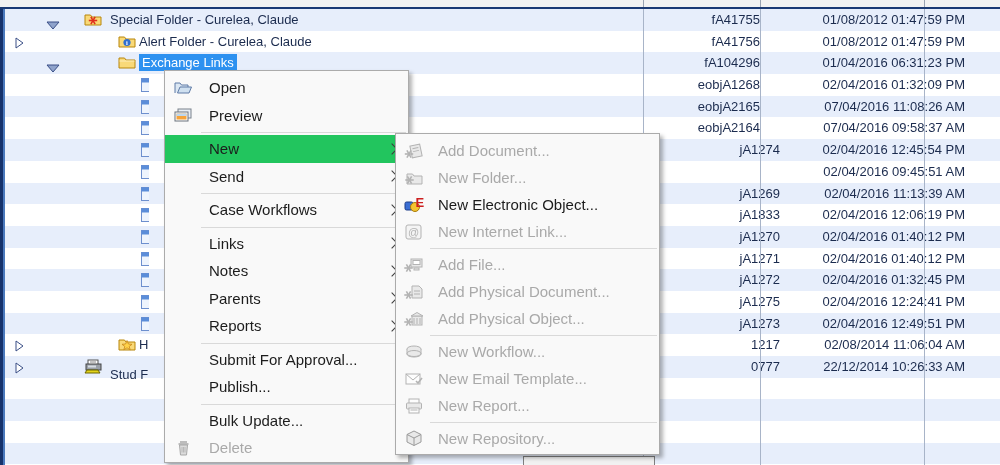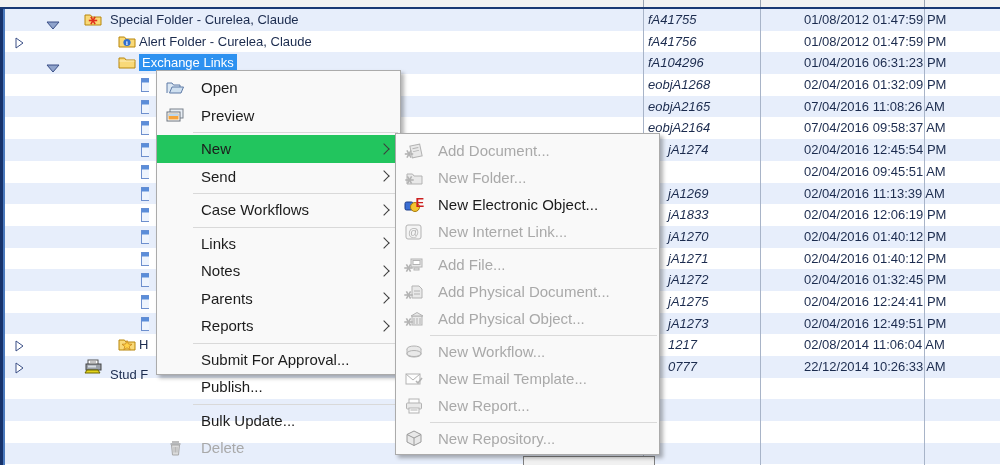"Special Folder - Curelea, Claude" #canvas { text-align: none -> right }
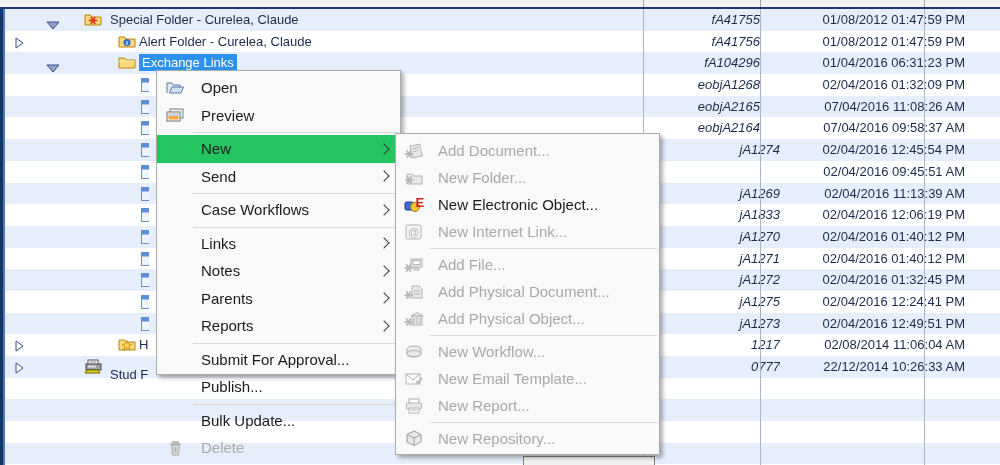"fA41755" .id-cell { font-style: italic -> none }
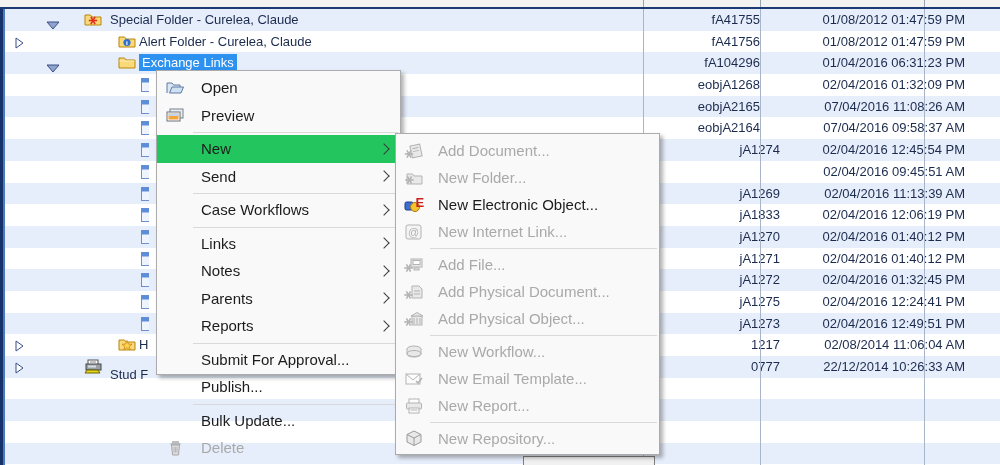"Open" #context-menu { height: 305px -> 393px; left: 156px -> 164px }
